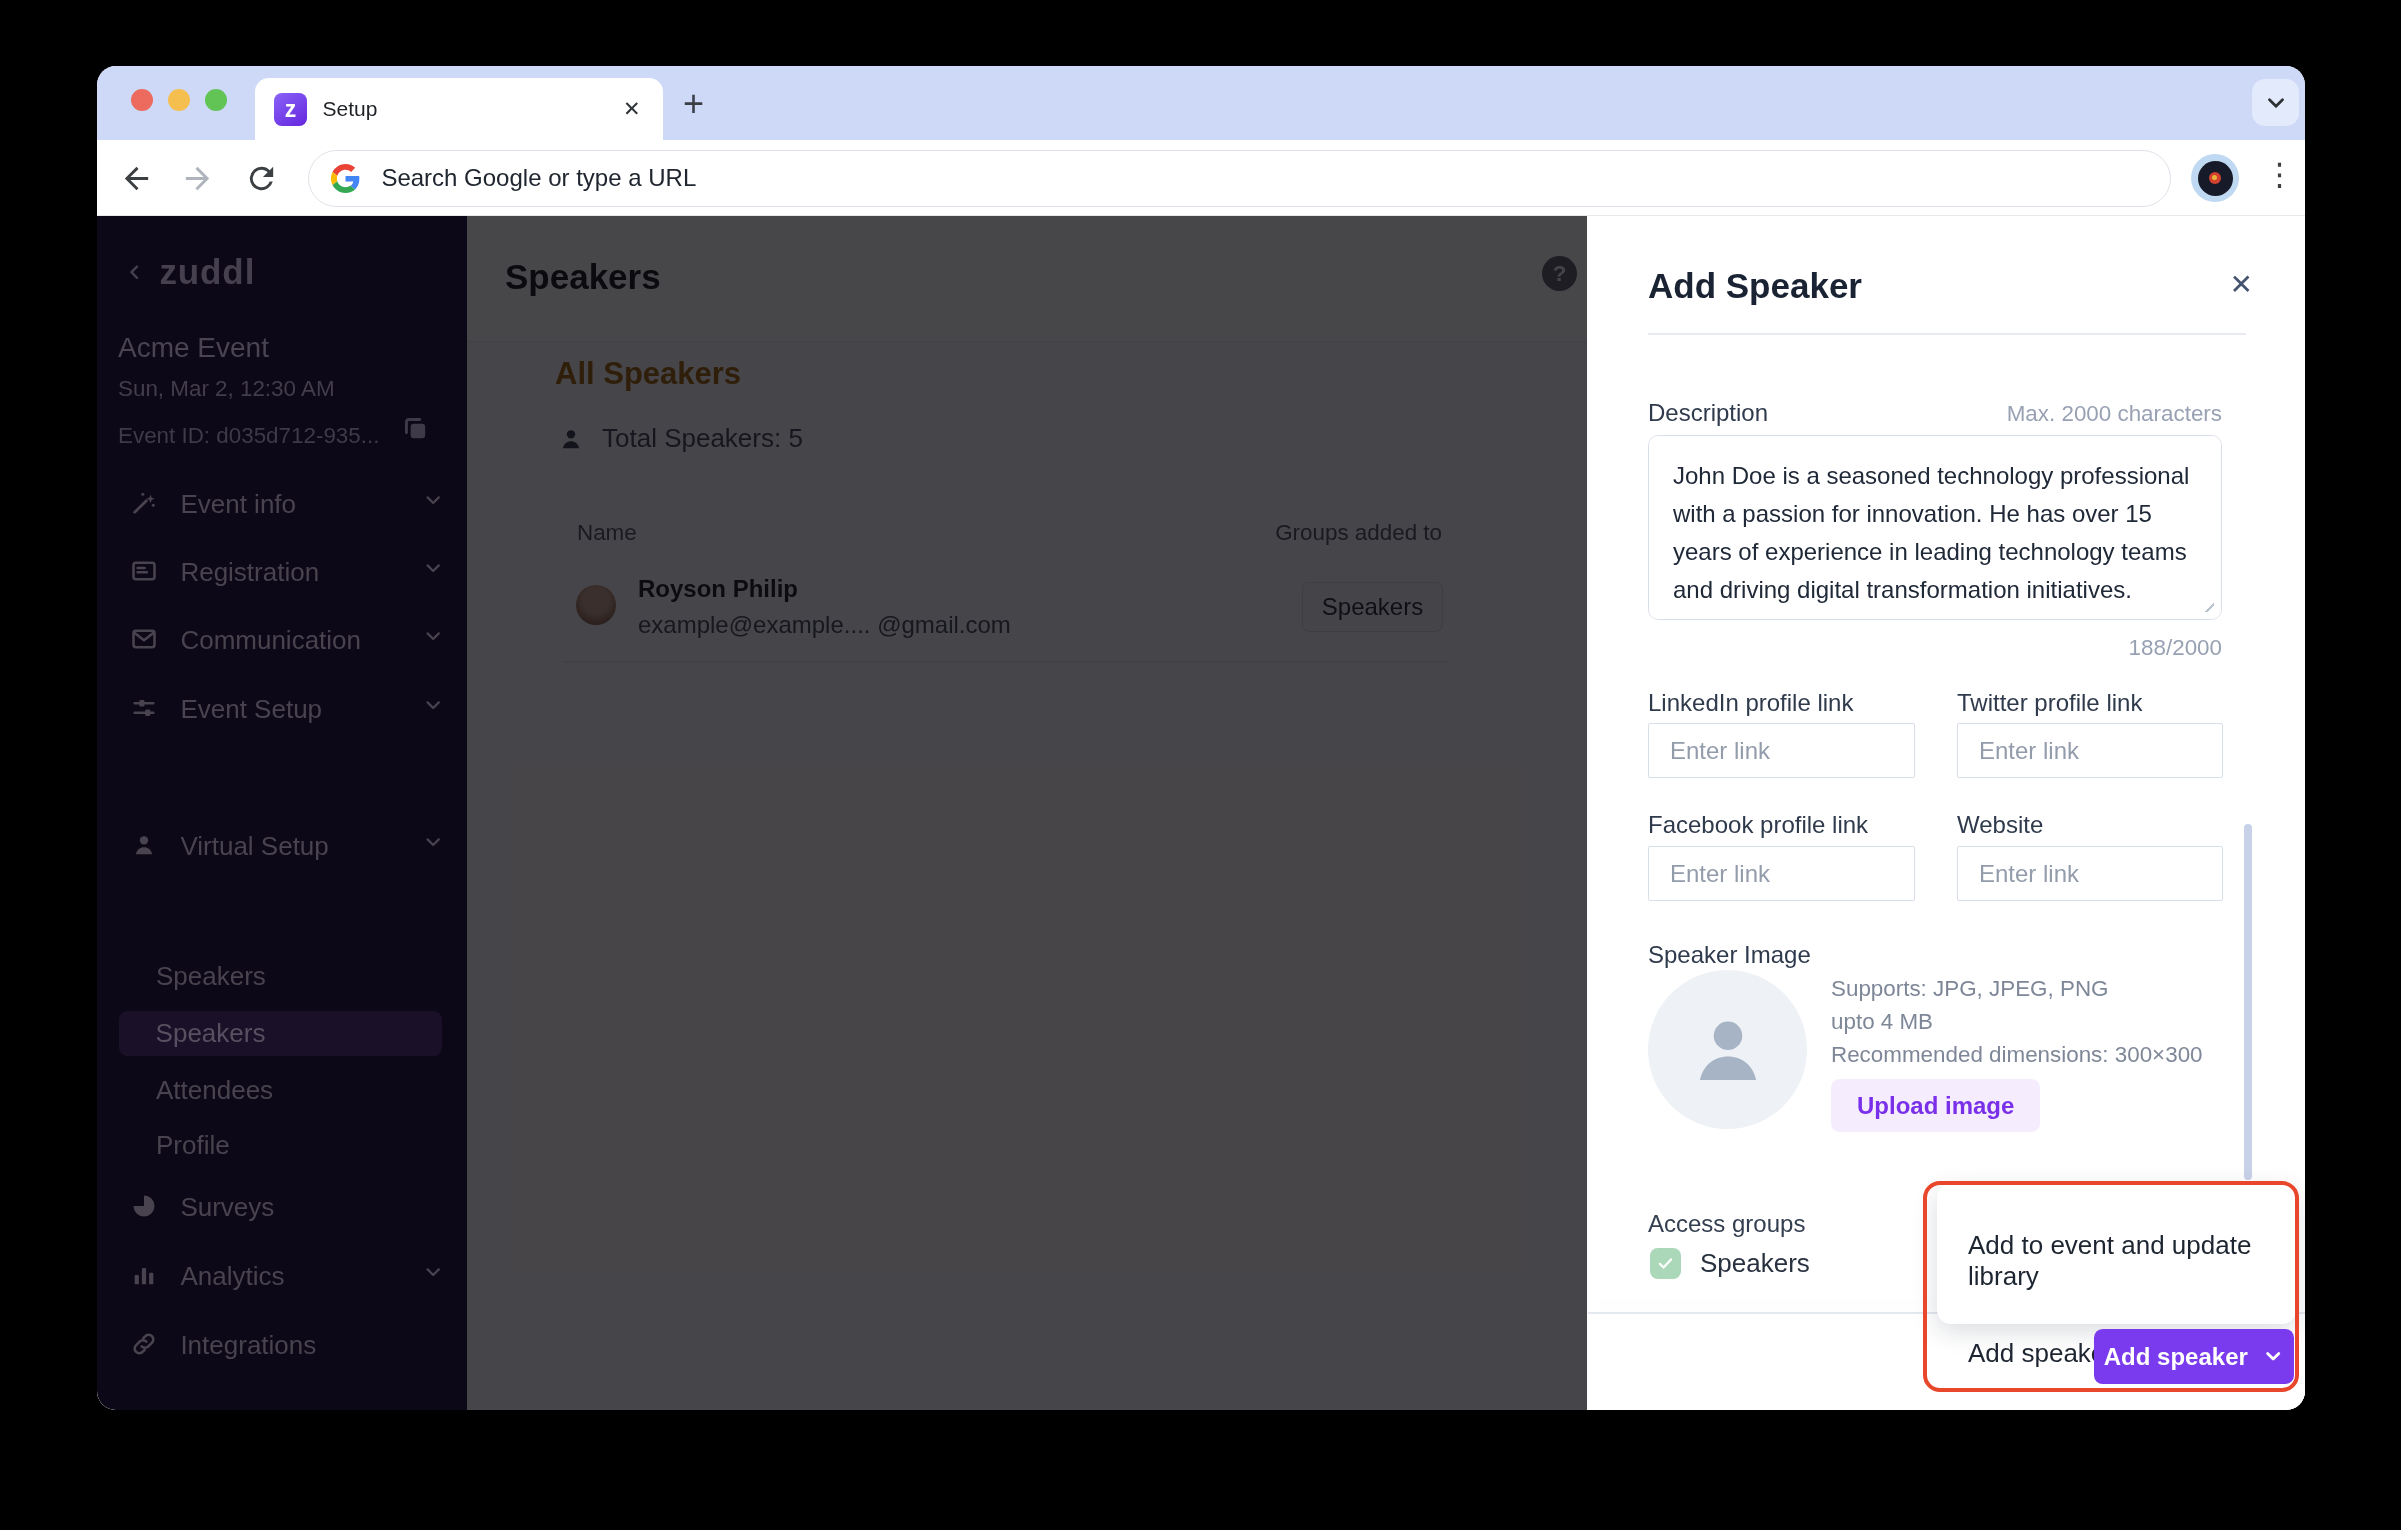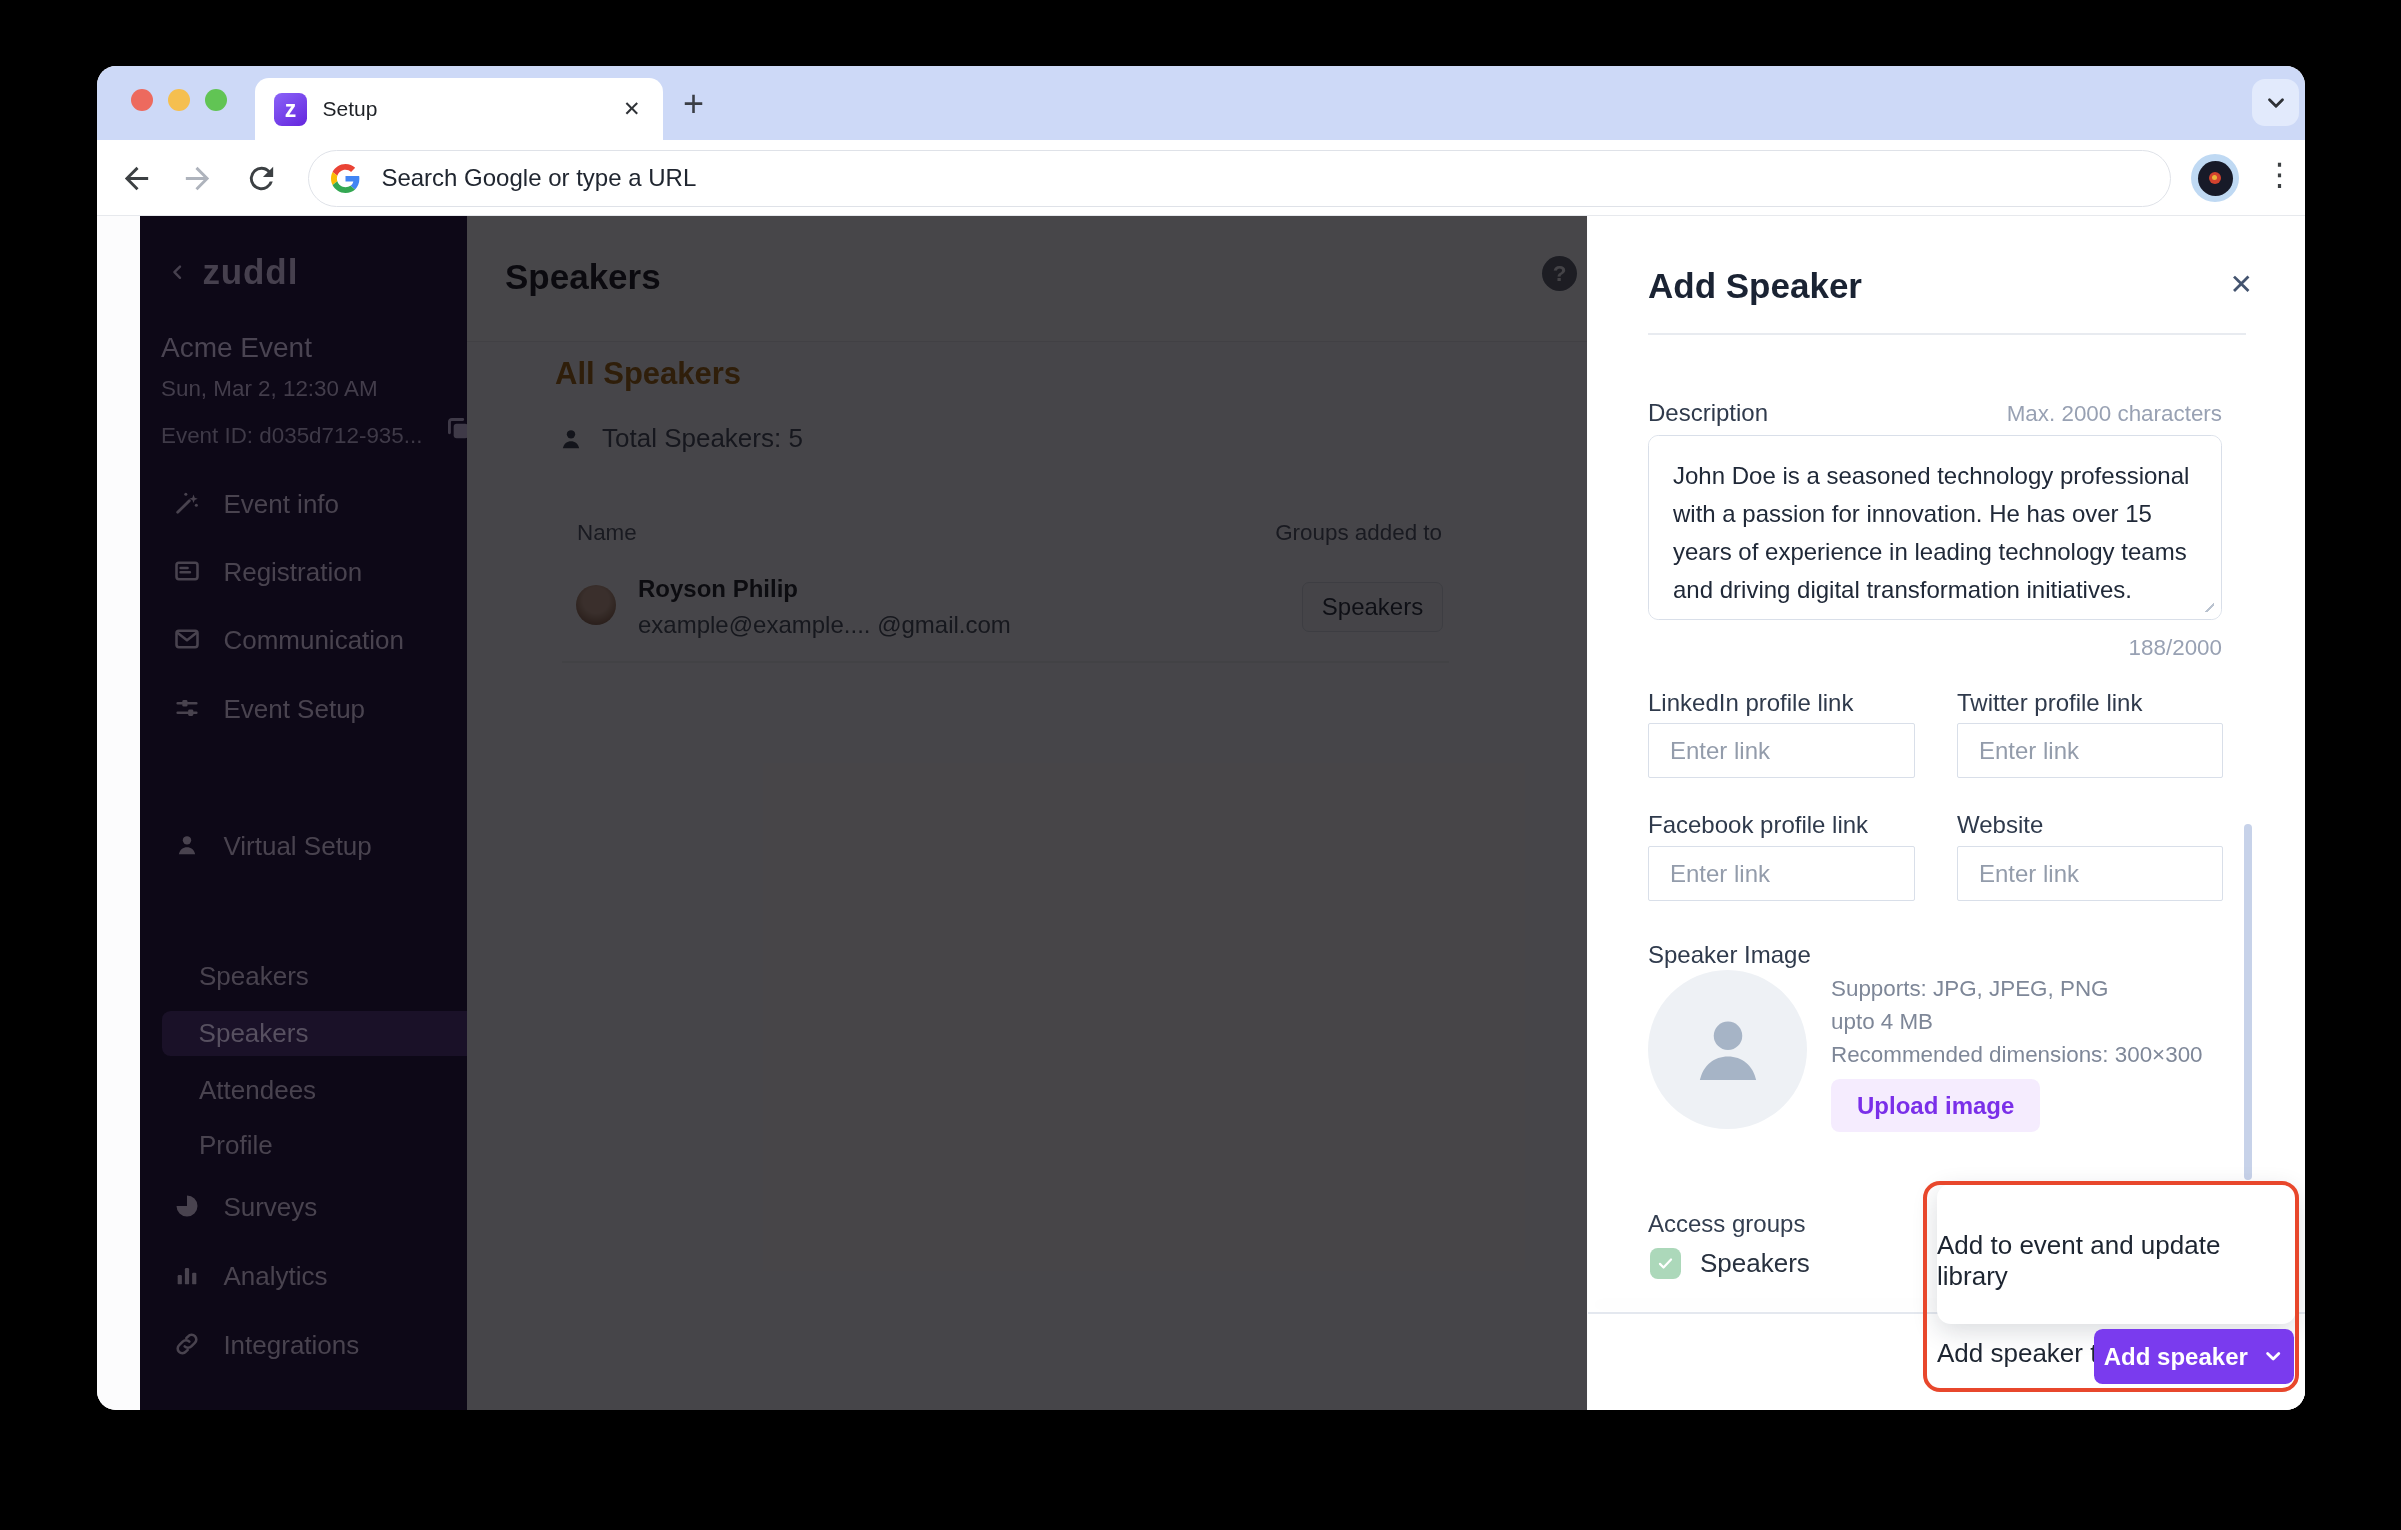"zuddl" .sidebar { margin-left: 43px -> none }
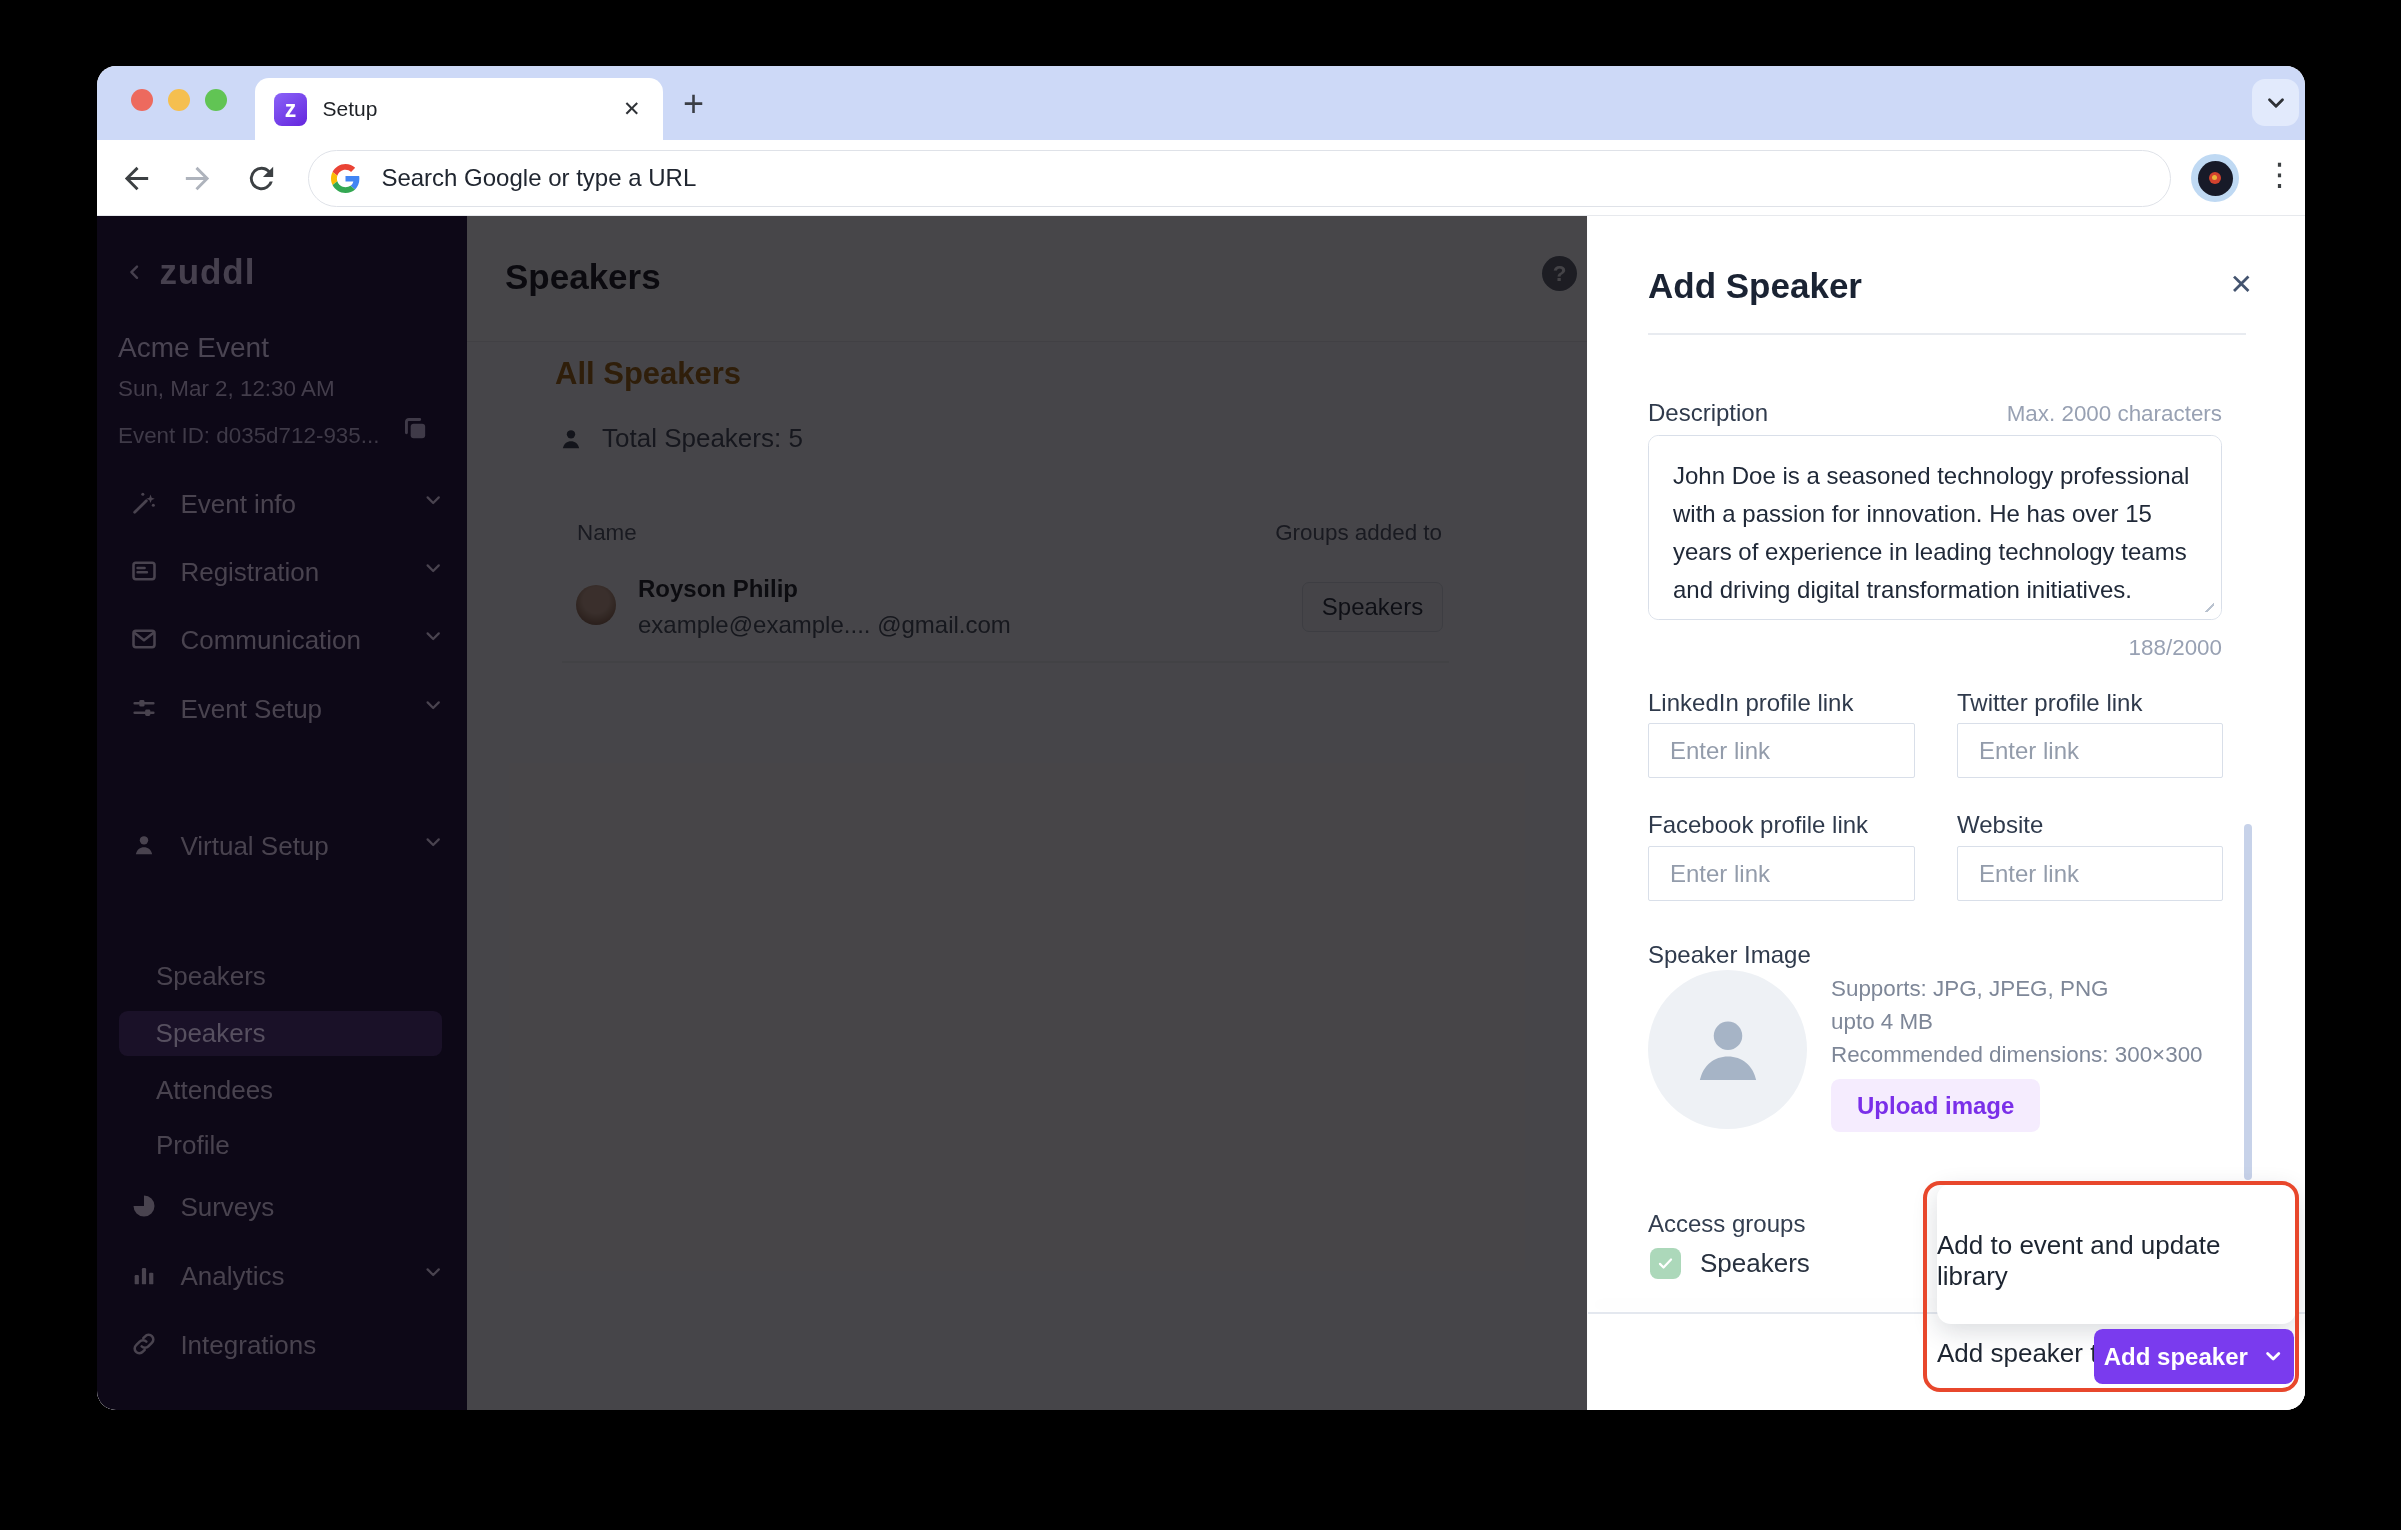"Add to event and update" .ditem { padding-left: none -> 31px }
